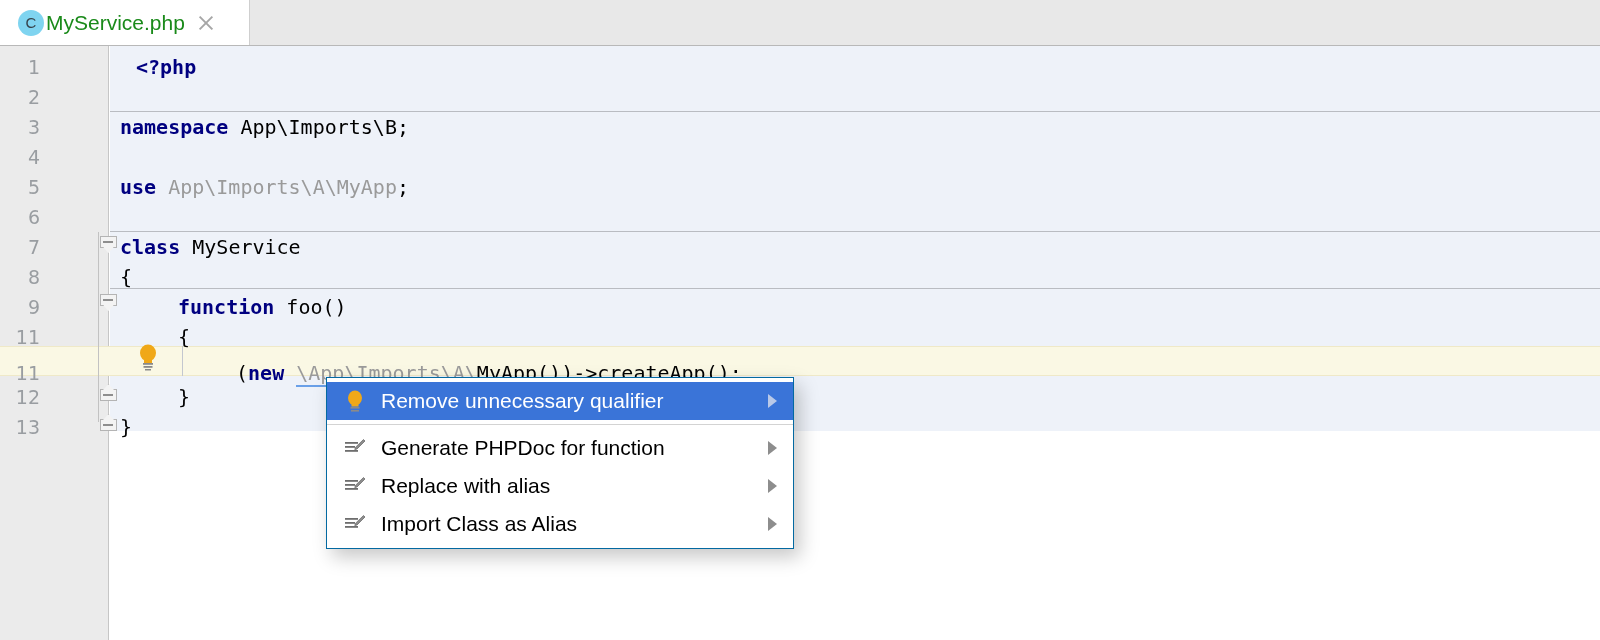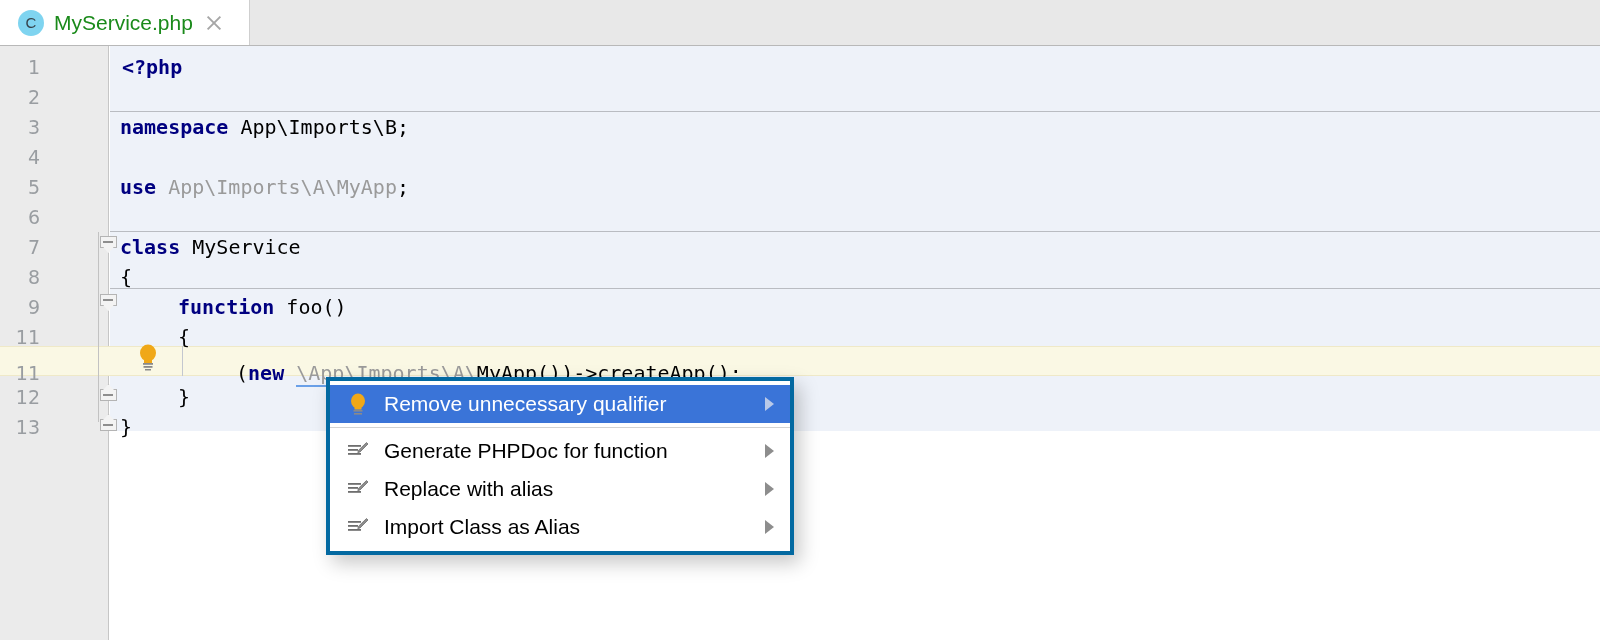"MyService.php" .tab-label { margin-left: 10px -> 2px }
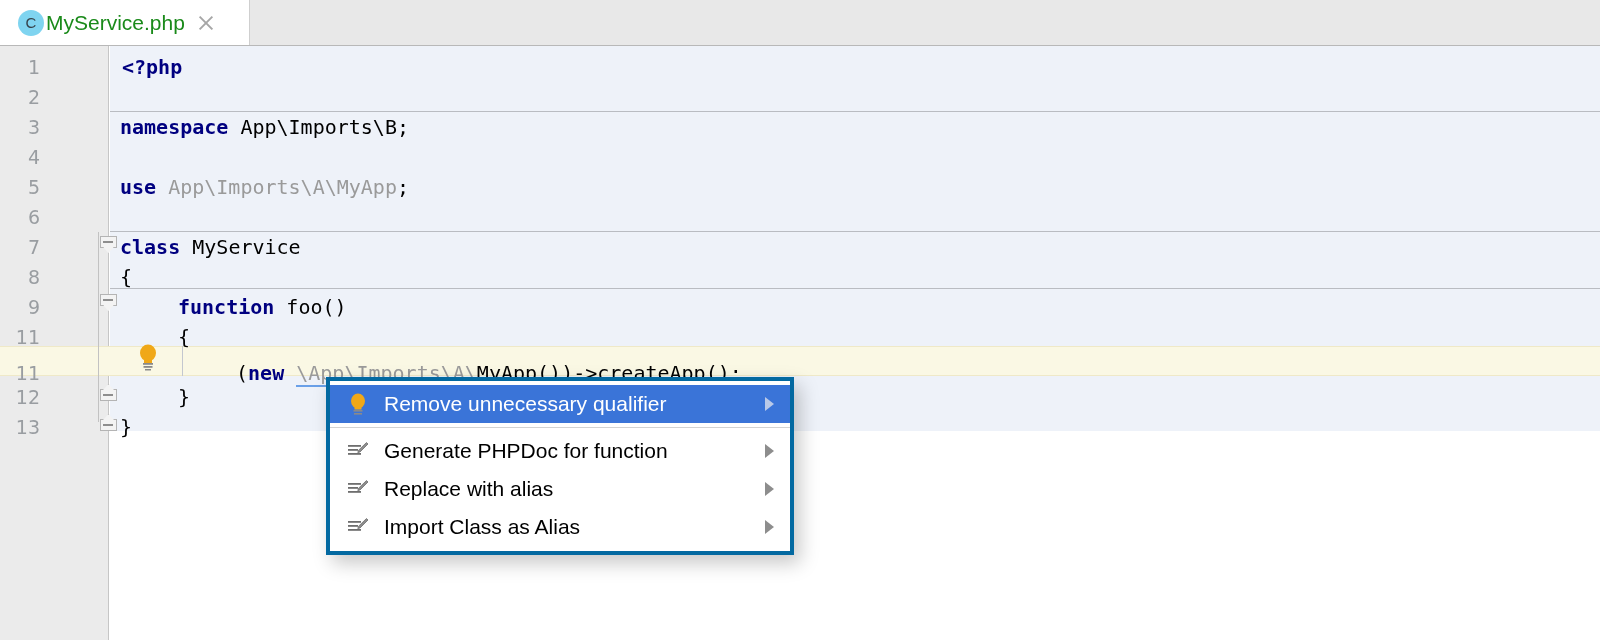"<?php" div.codetext { left: 122px -> 136px }
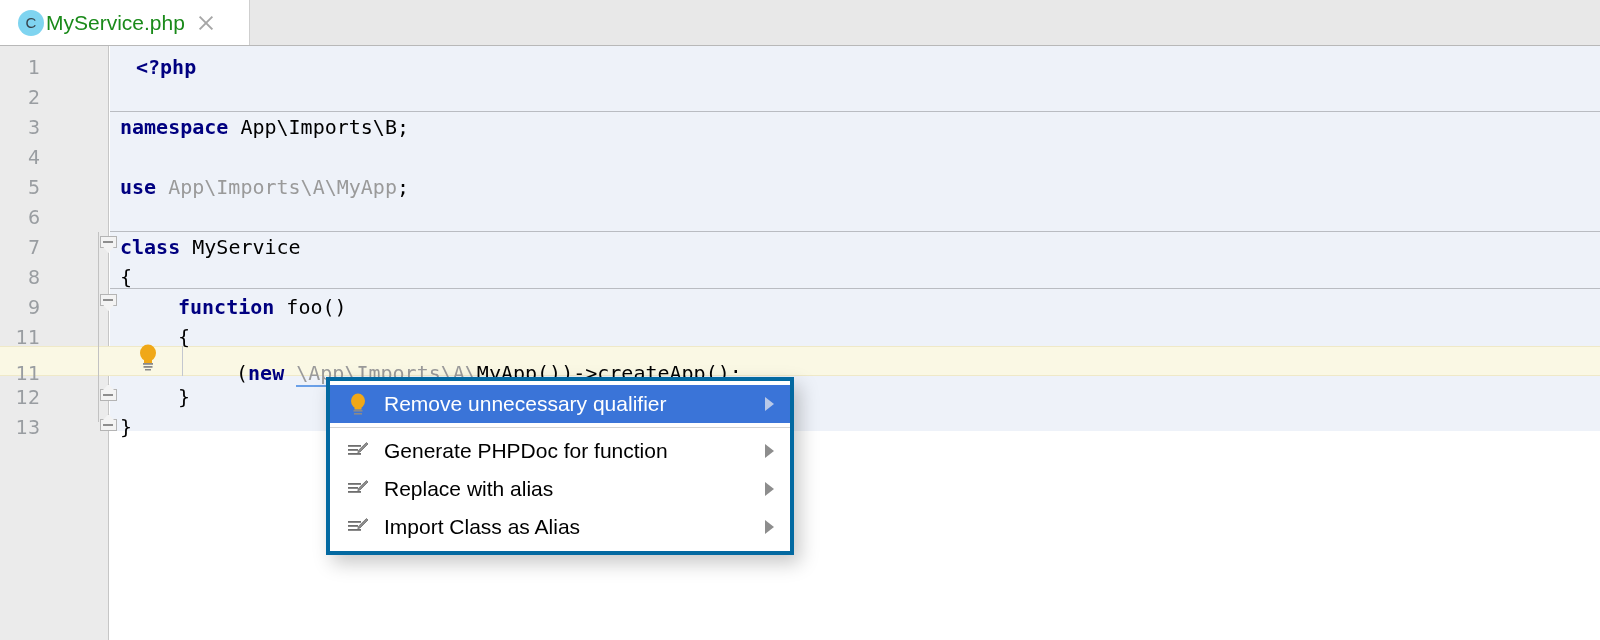"Remove unnecessary qualifier" .menu { border: 4px solid #0369a1 -> 1px solid #0369a1 }
